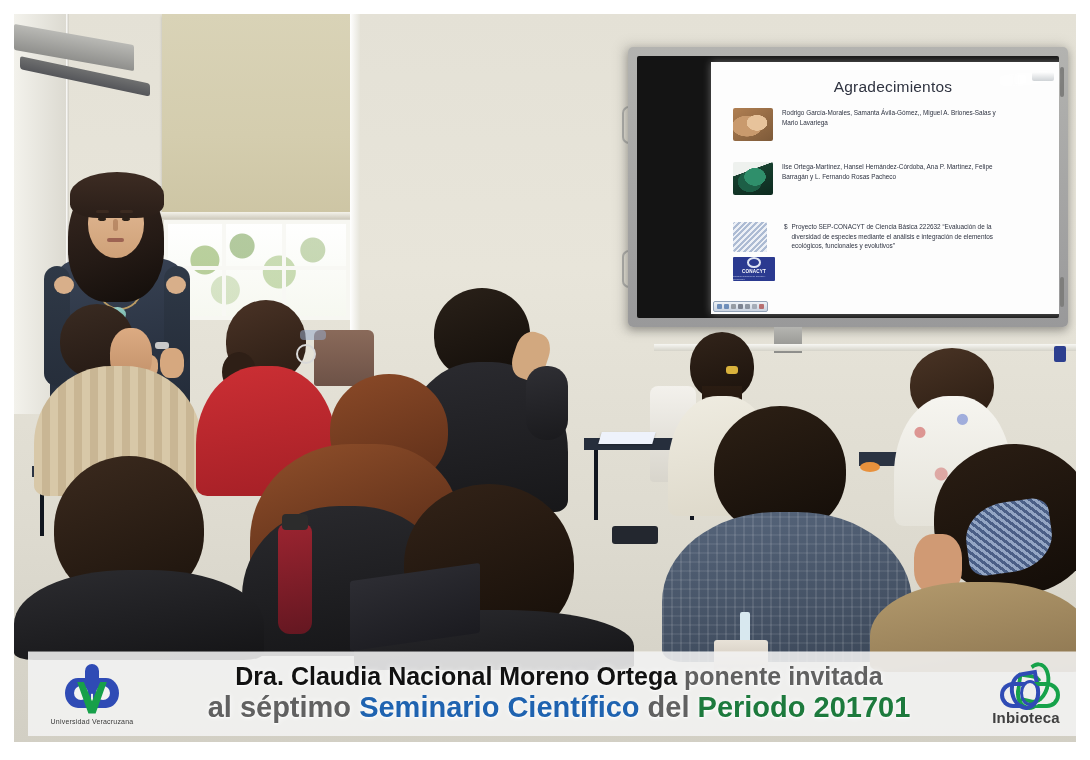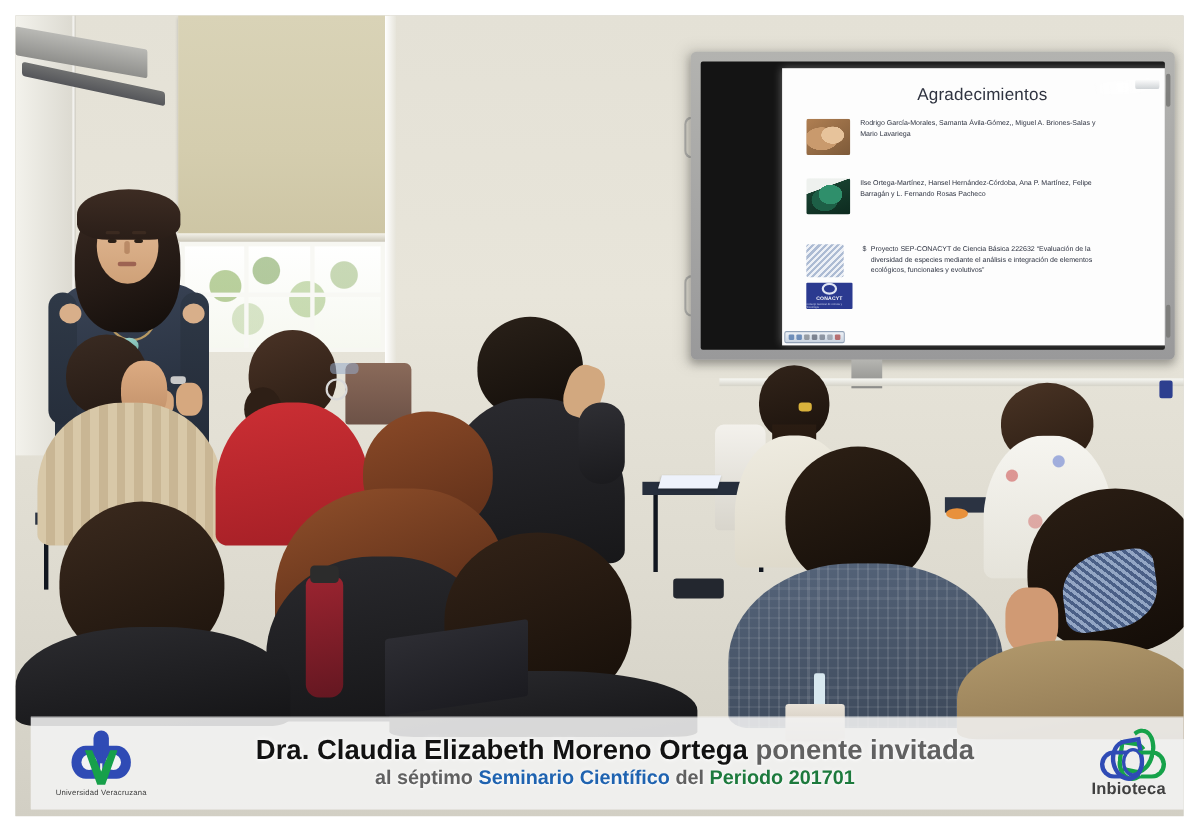"Dra. Claudia Elizabeth Moreno Ortega" span.t-black { text: Elizabeth -> Nacional }
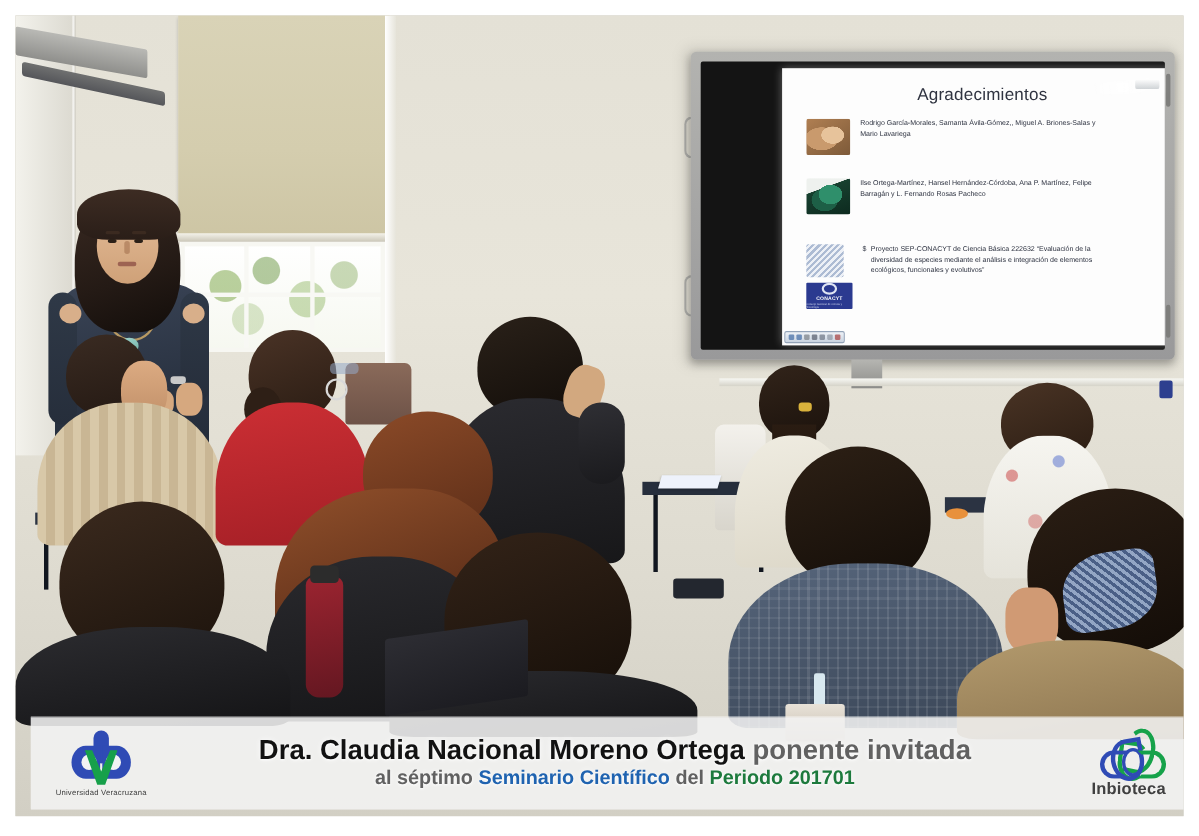"al séptimo Seminario Científico del" .cap-line2 { font-size: 18px -> 29px }
